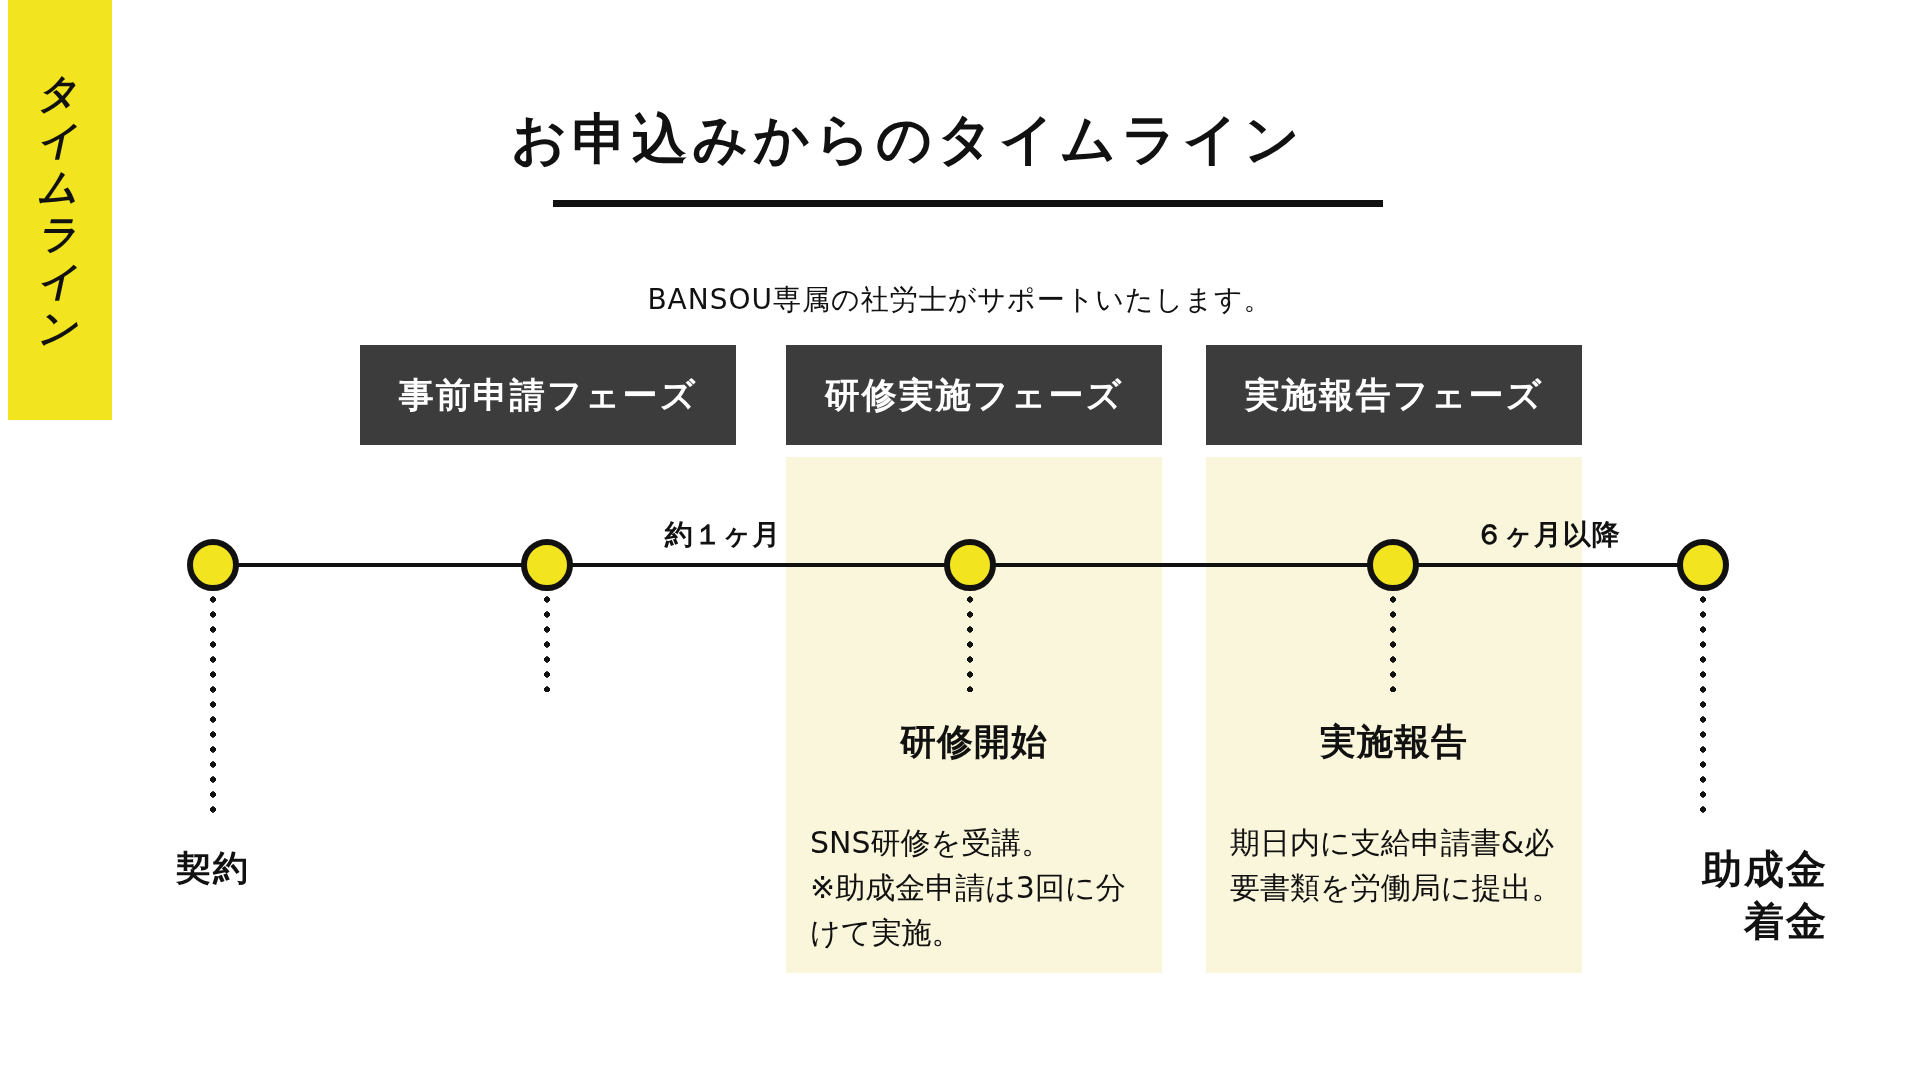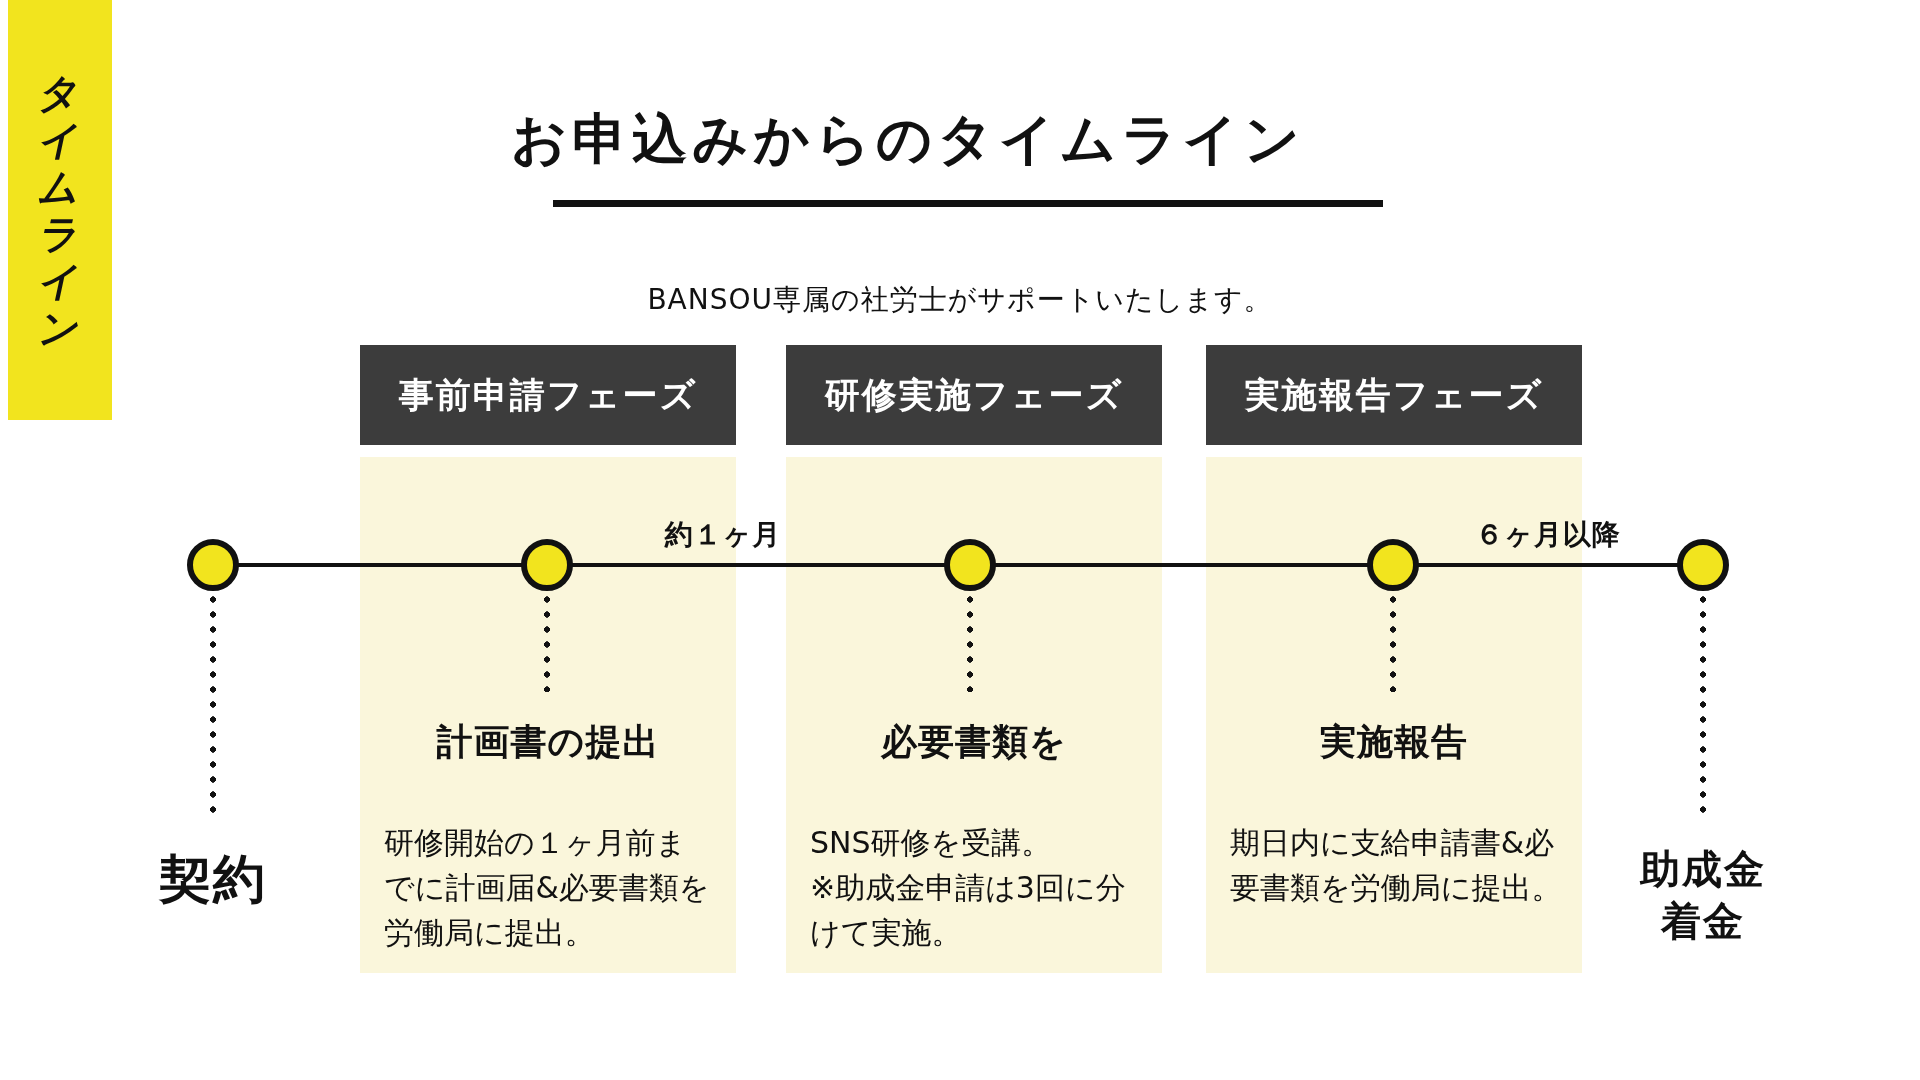"計画書の提出" div.phase-panel { html: <div> <div> <div>計画書の提出</div> </div> <div> <div>研修開始の１ヶ月前ま</div> <div>でに計画届&amp;必要書類を</div> <div>労働局に提出。</div> </div> </div> -> none }
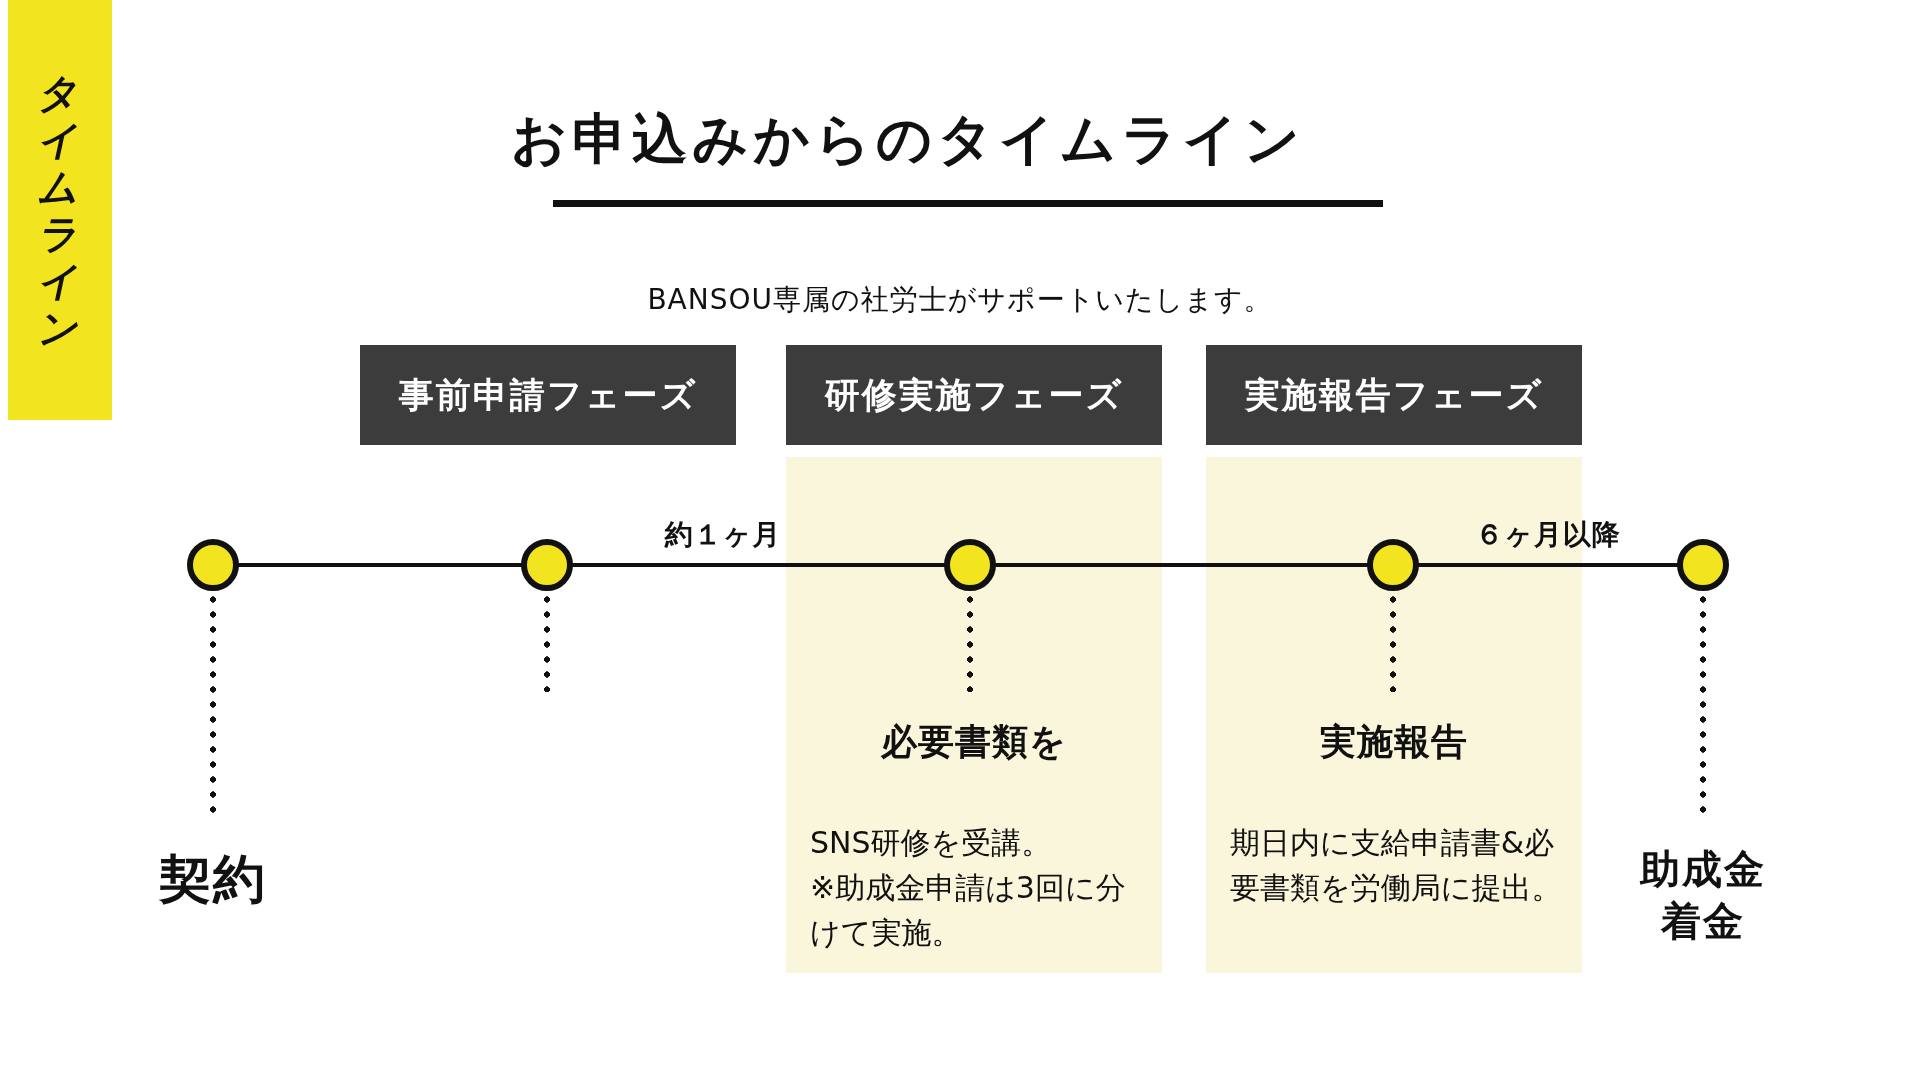"必要書類を" div.line { text: 必要書類を -> 研修開始 }
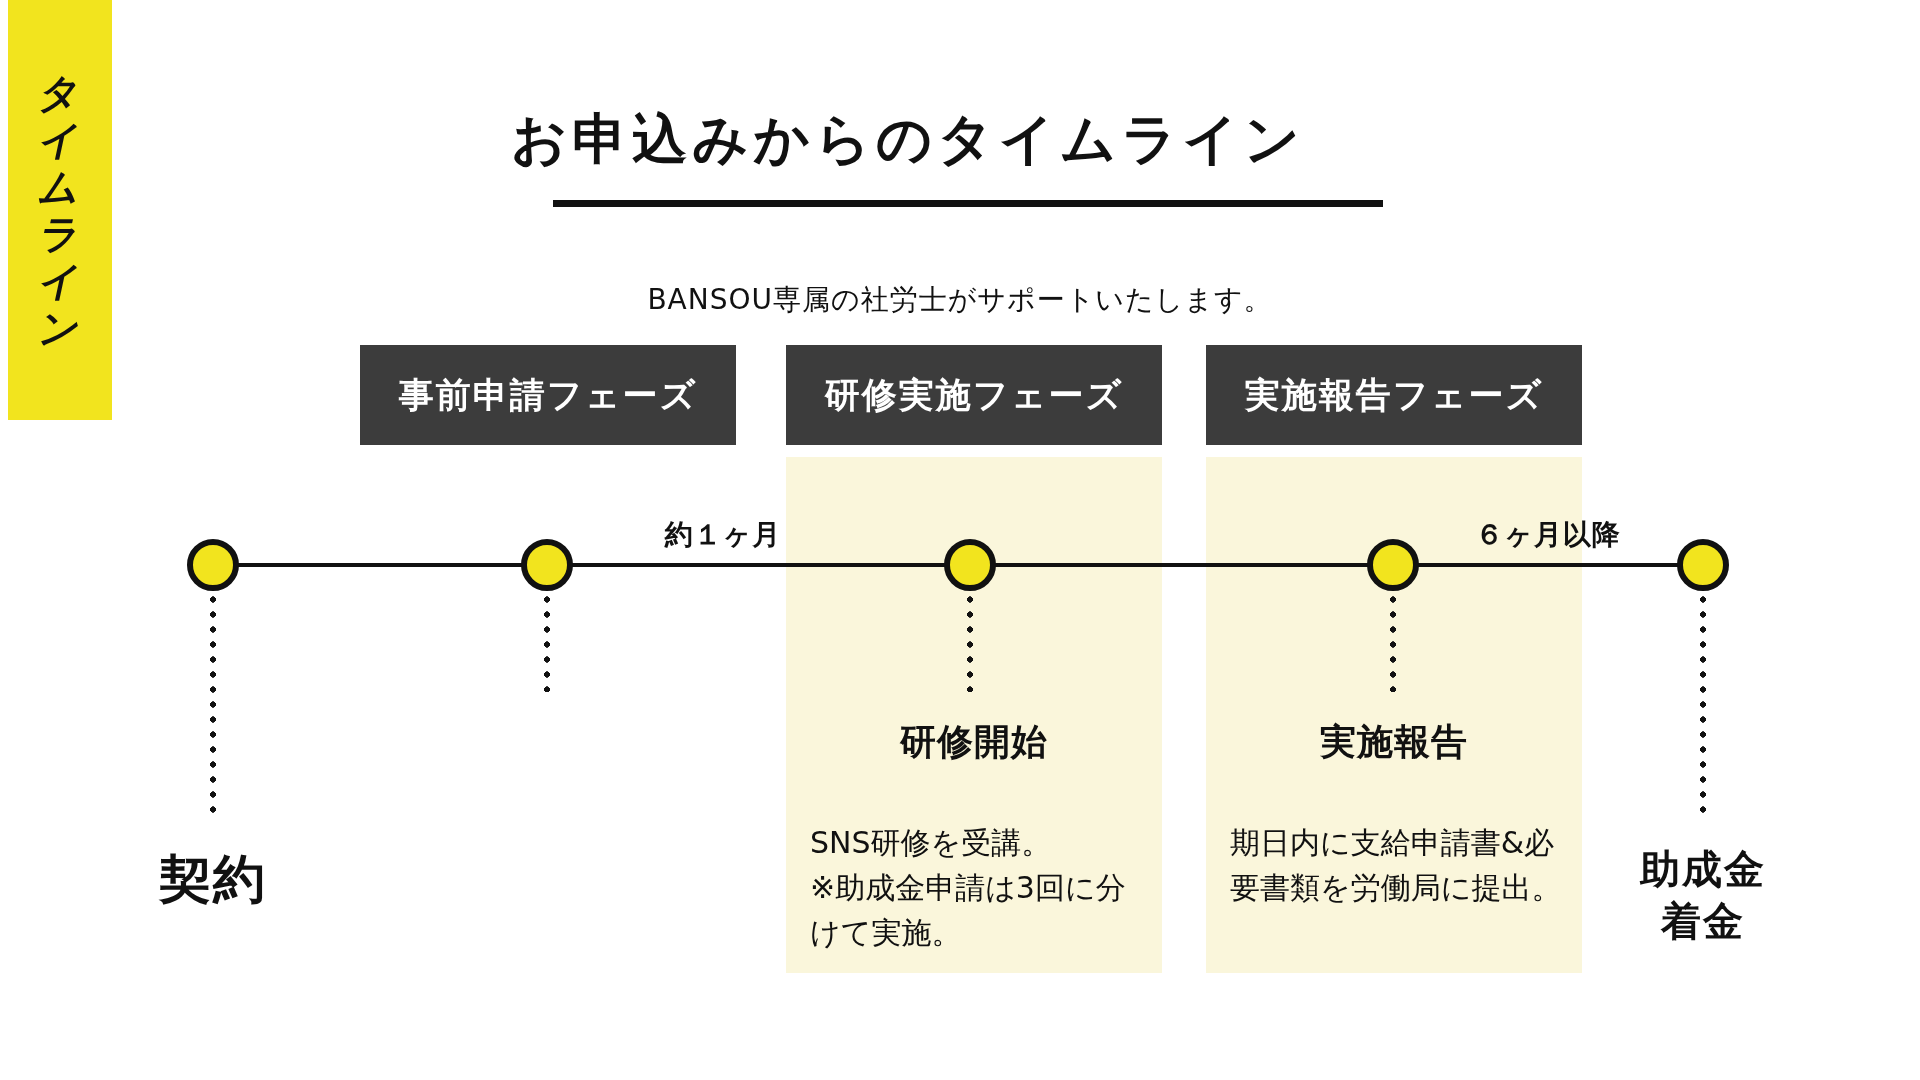"契約" .start-label { font-size: 52px -> 35px }
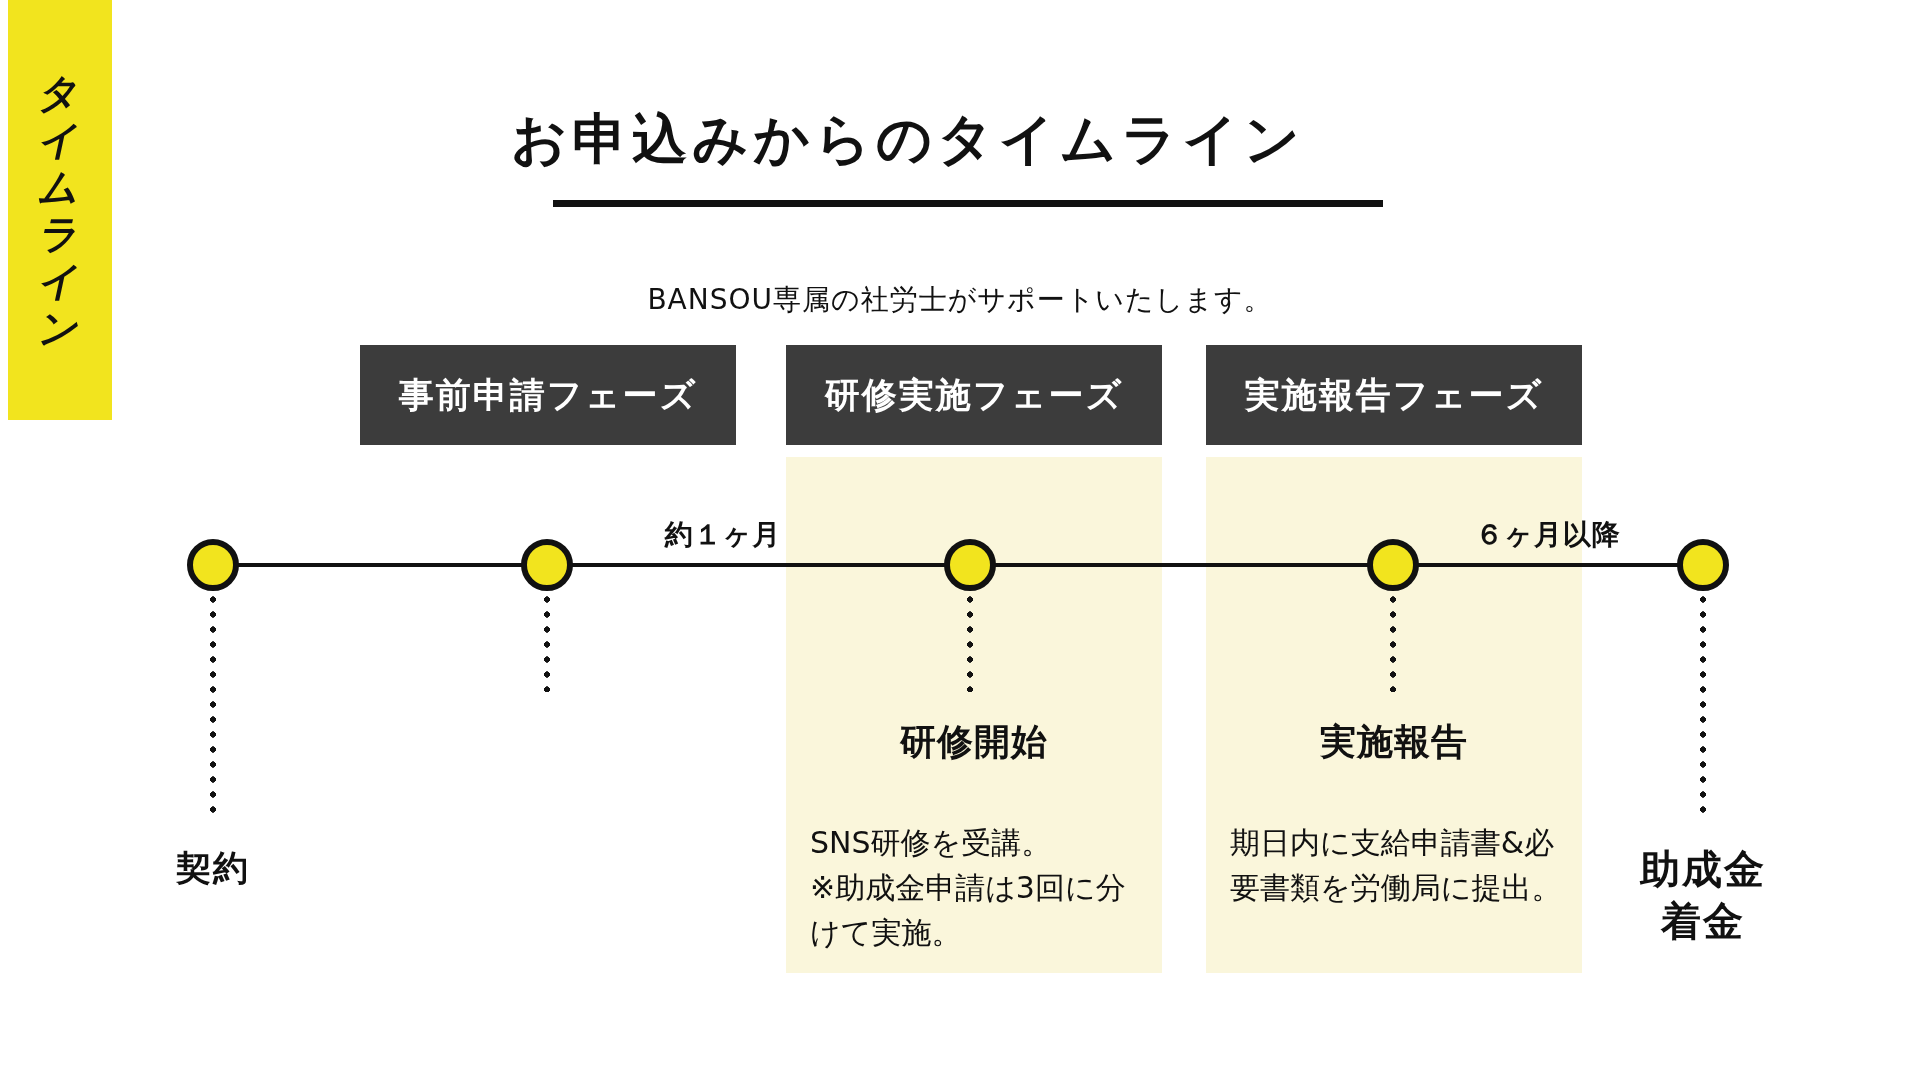"助成金" .end-label { text-align: center -> right }
